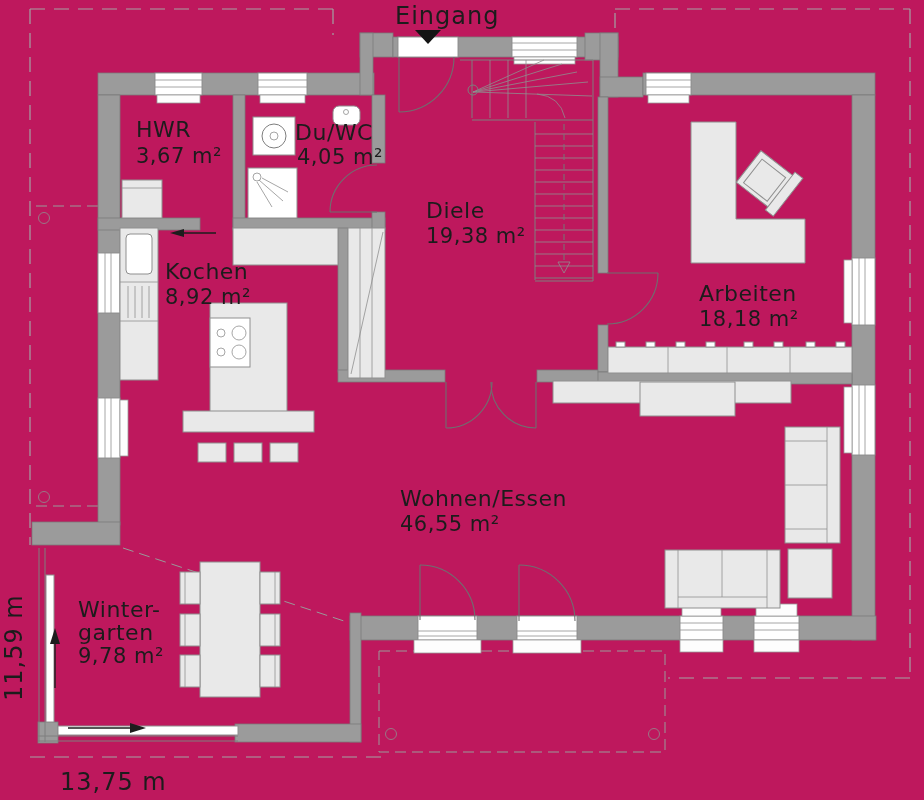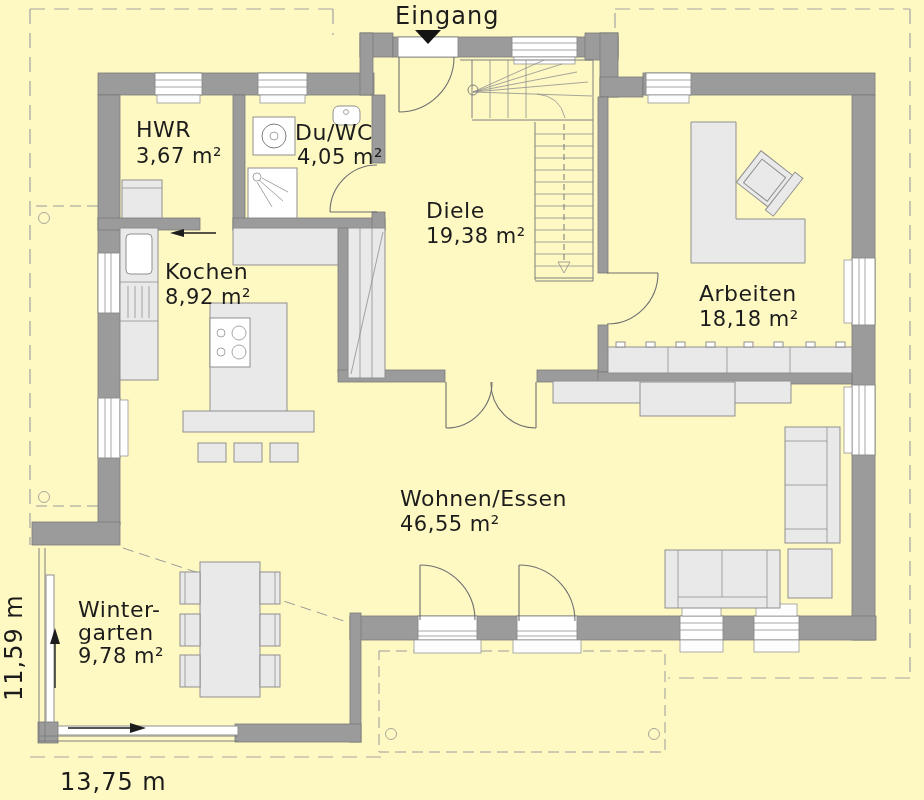"Eingang" .stage { background: #fef9c3 -> #be185d }
